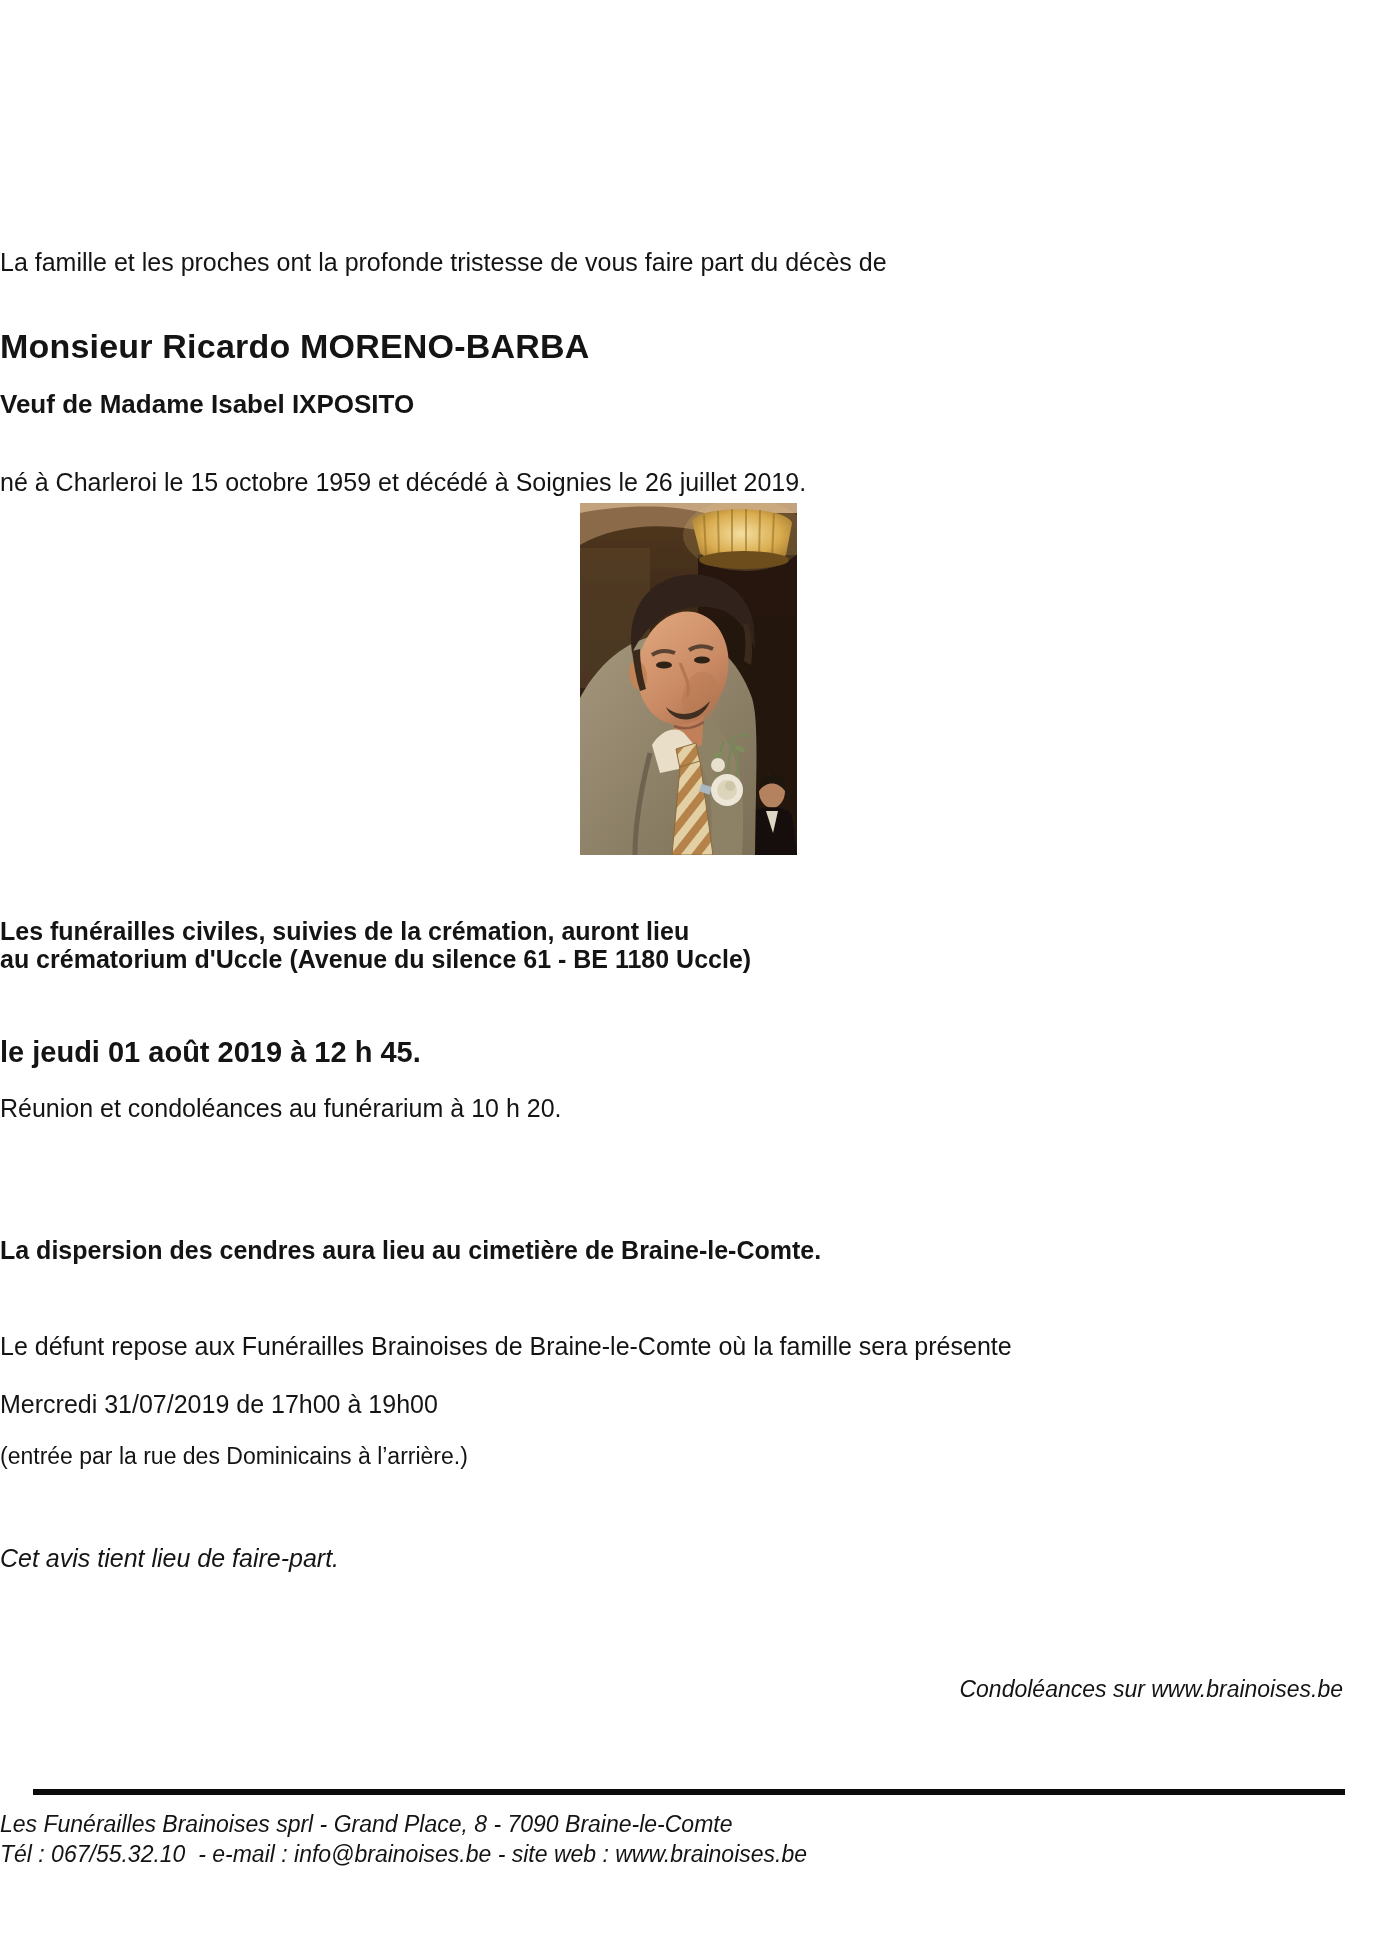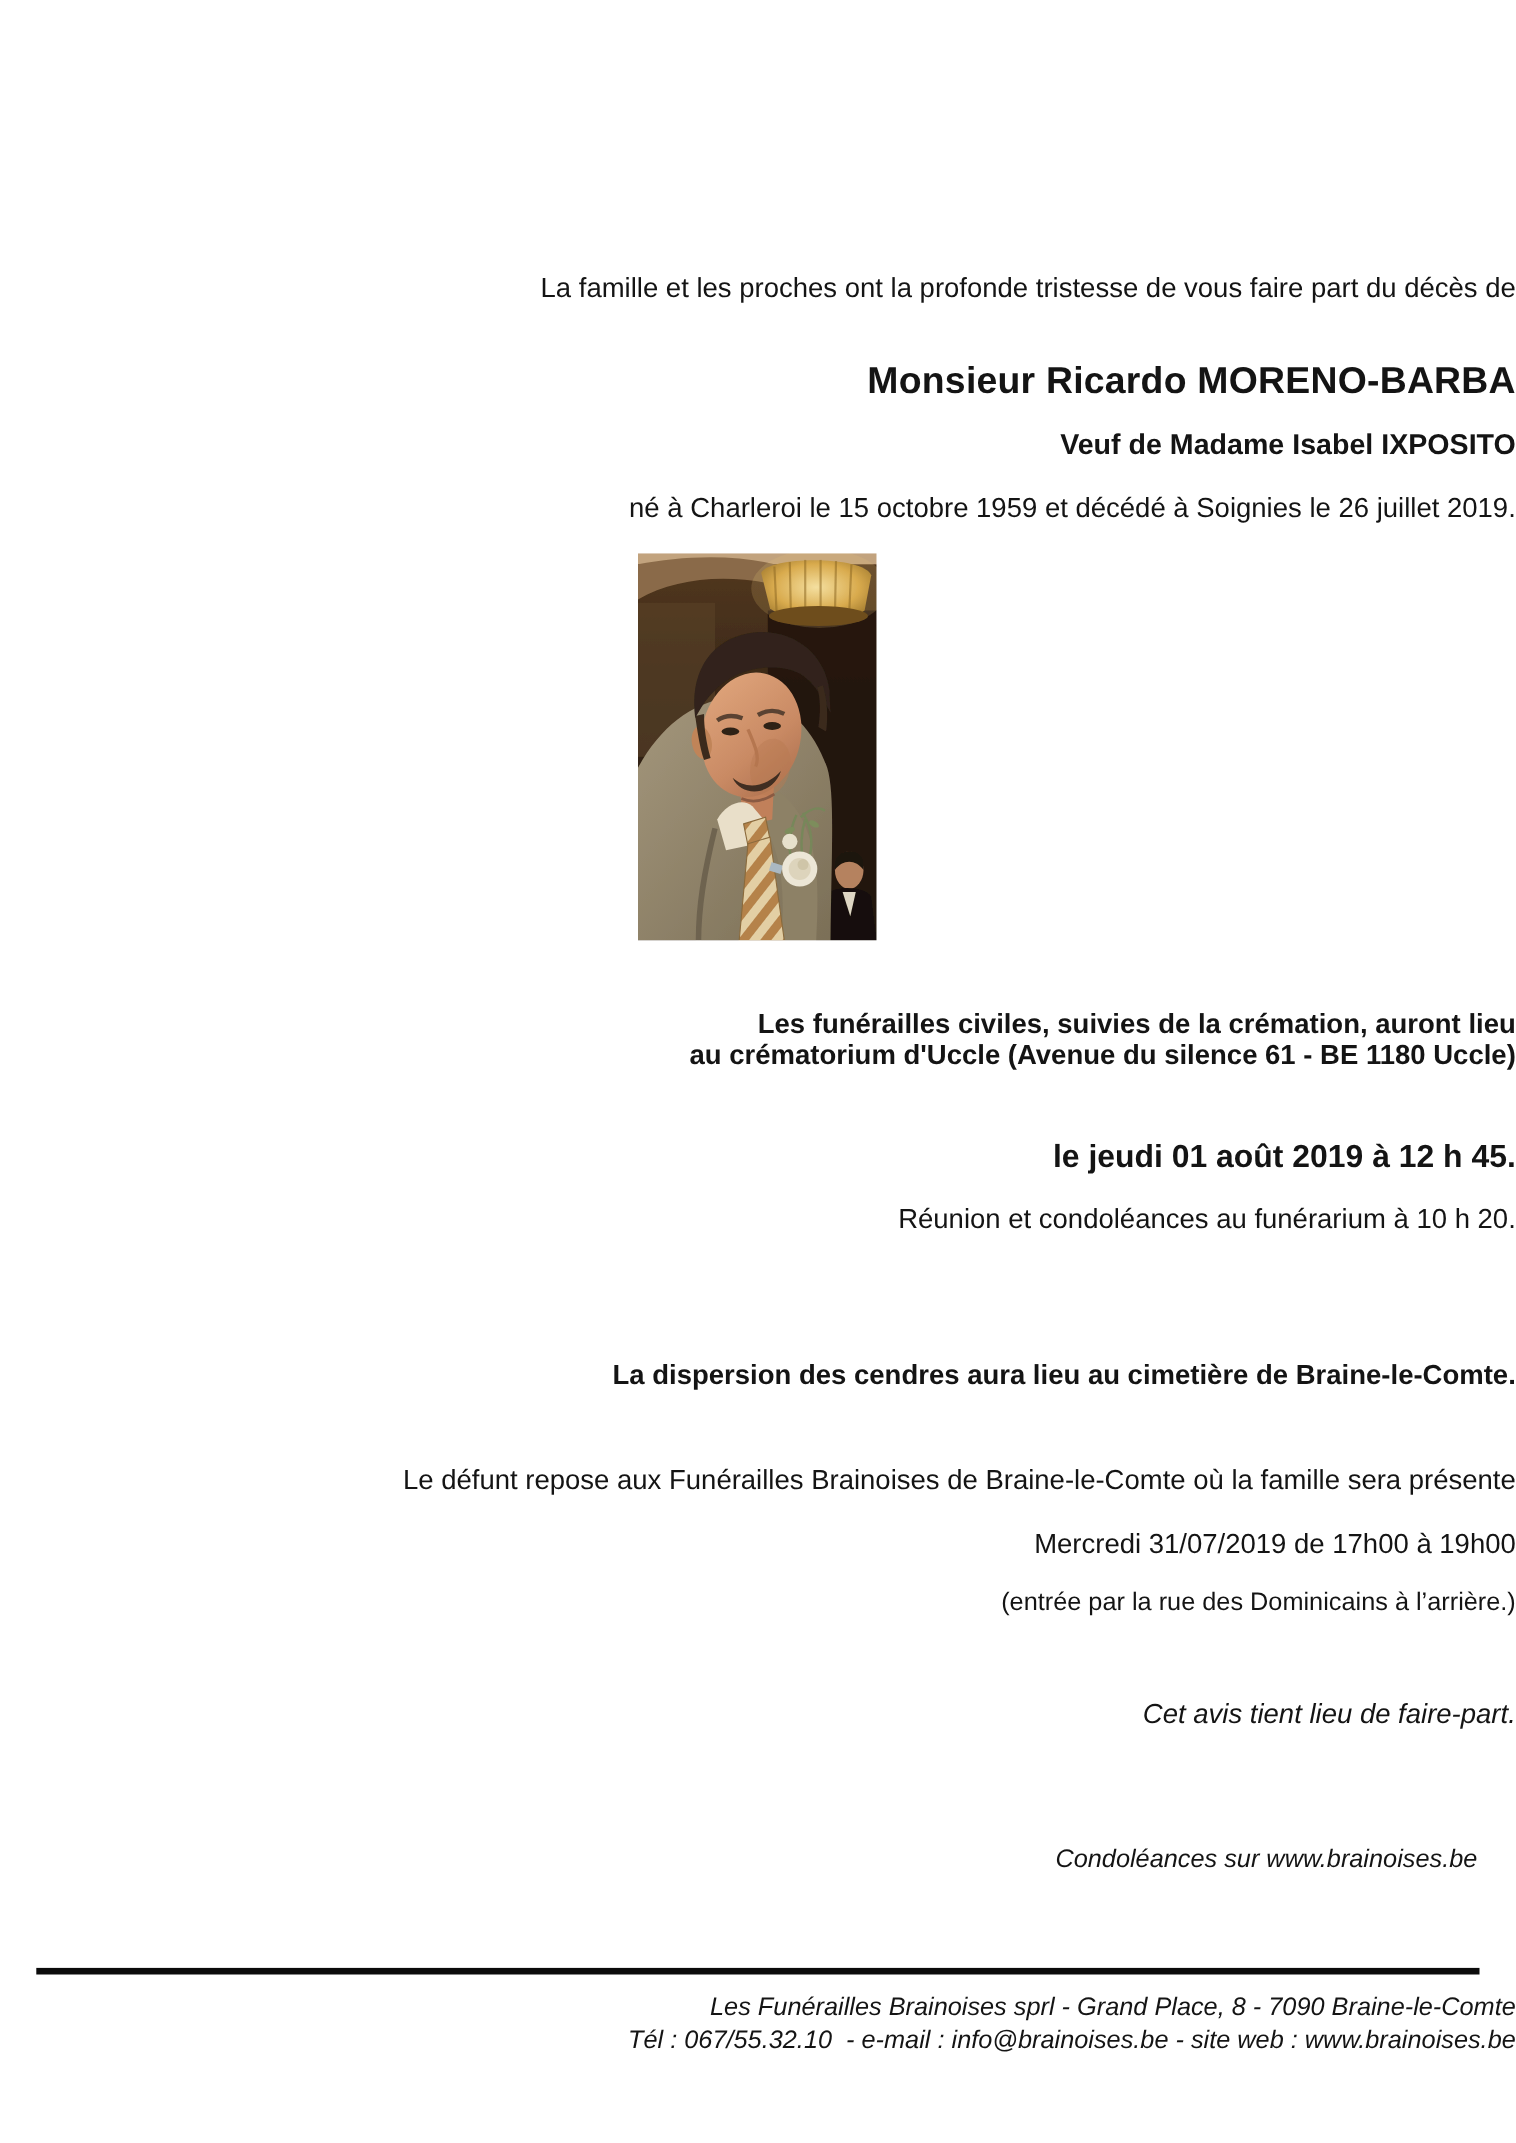"La famille et les proches" .t { text-align: right -> left }
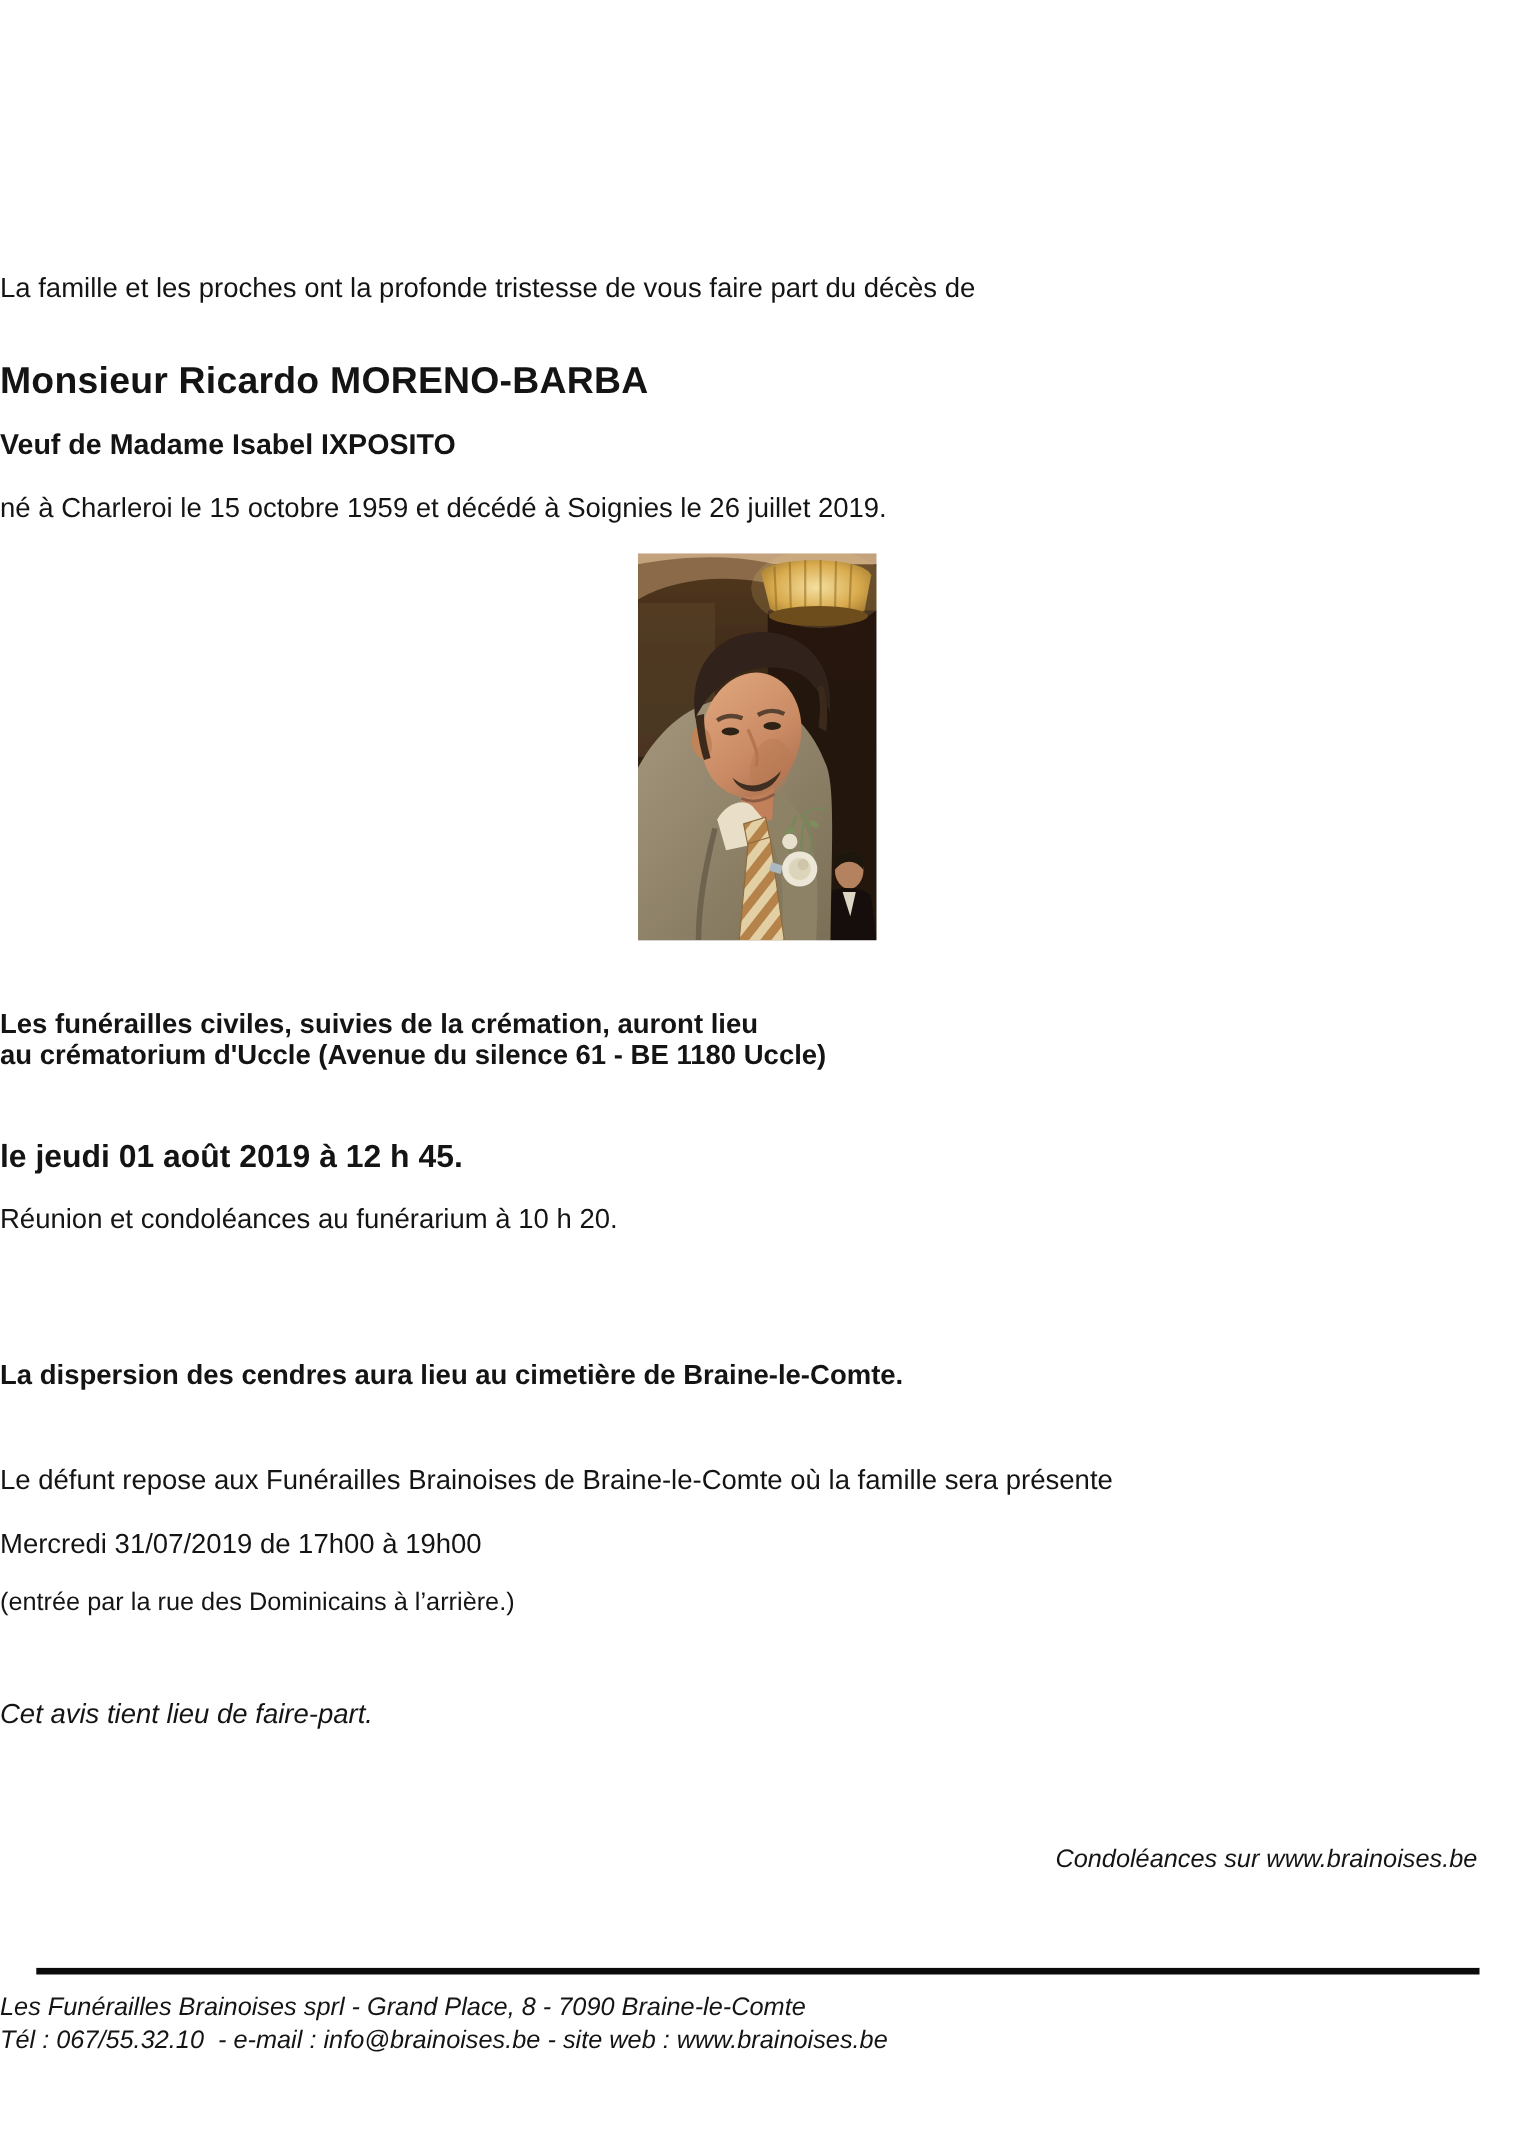"né à Charleroi le 15" div.t { top: 448px -> 468px }
